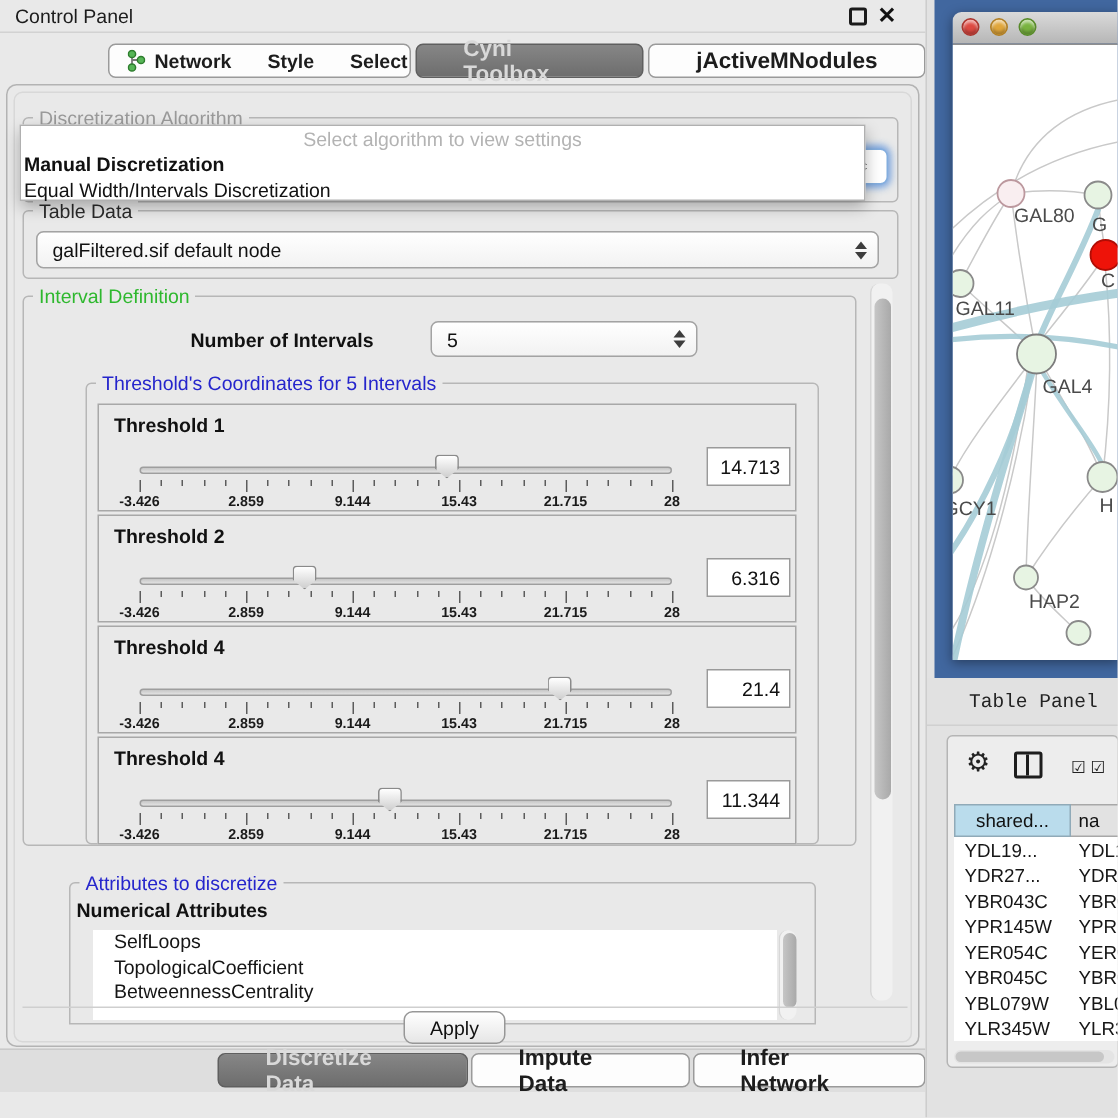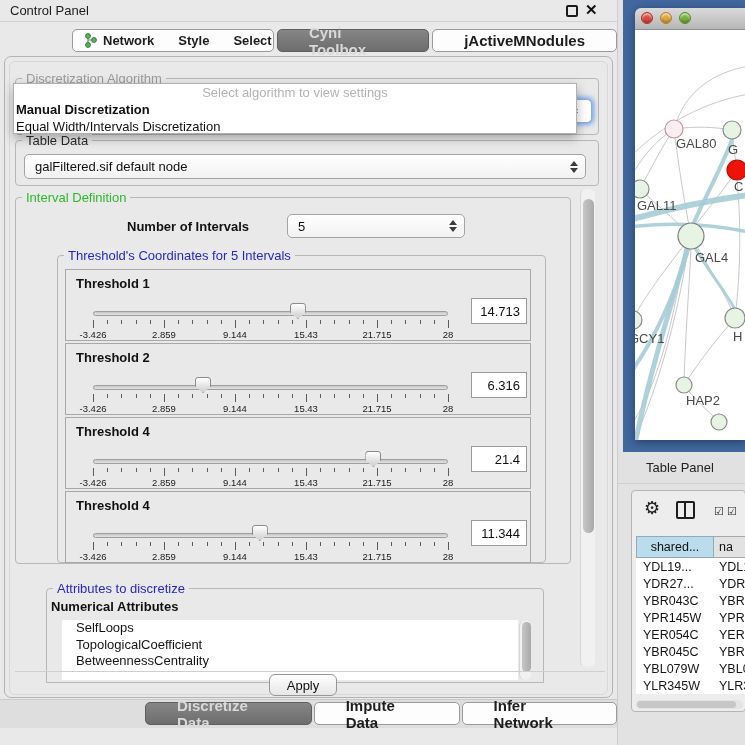"-3.426" .ticklab { font-weight: normal -> bold }
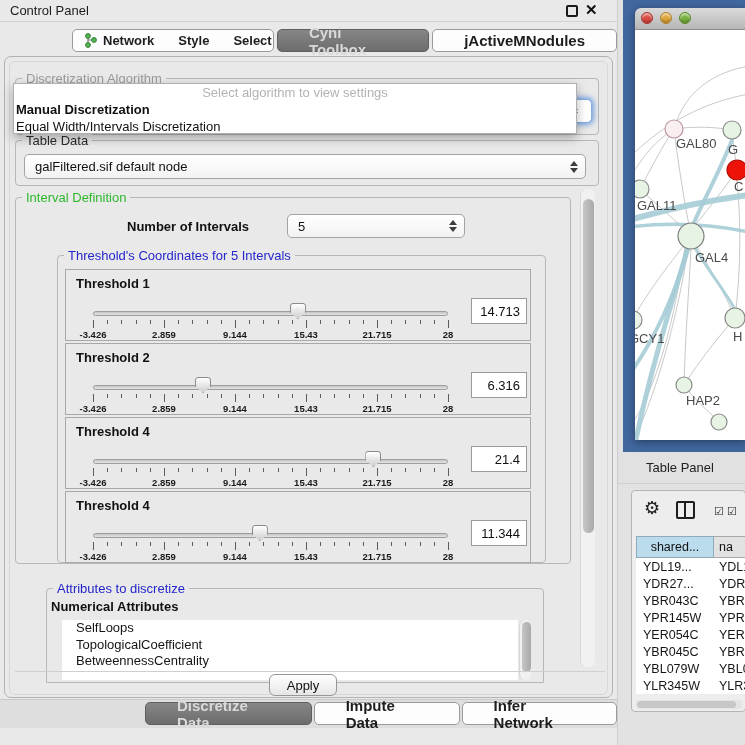"Table Panel" .tp-bar { font-family: none -> Liberation Mono, monospace }
